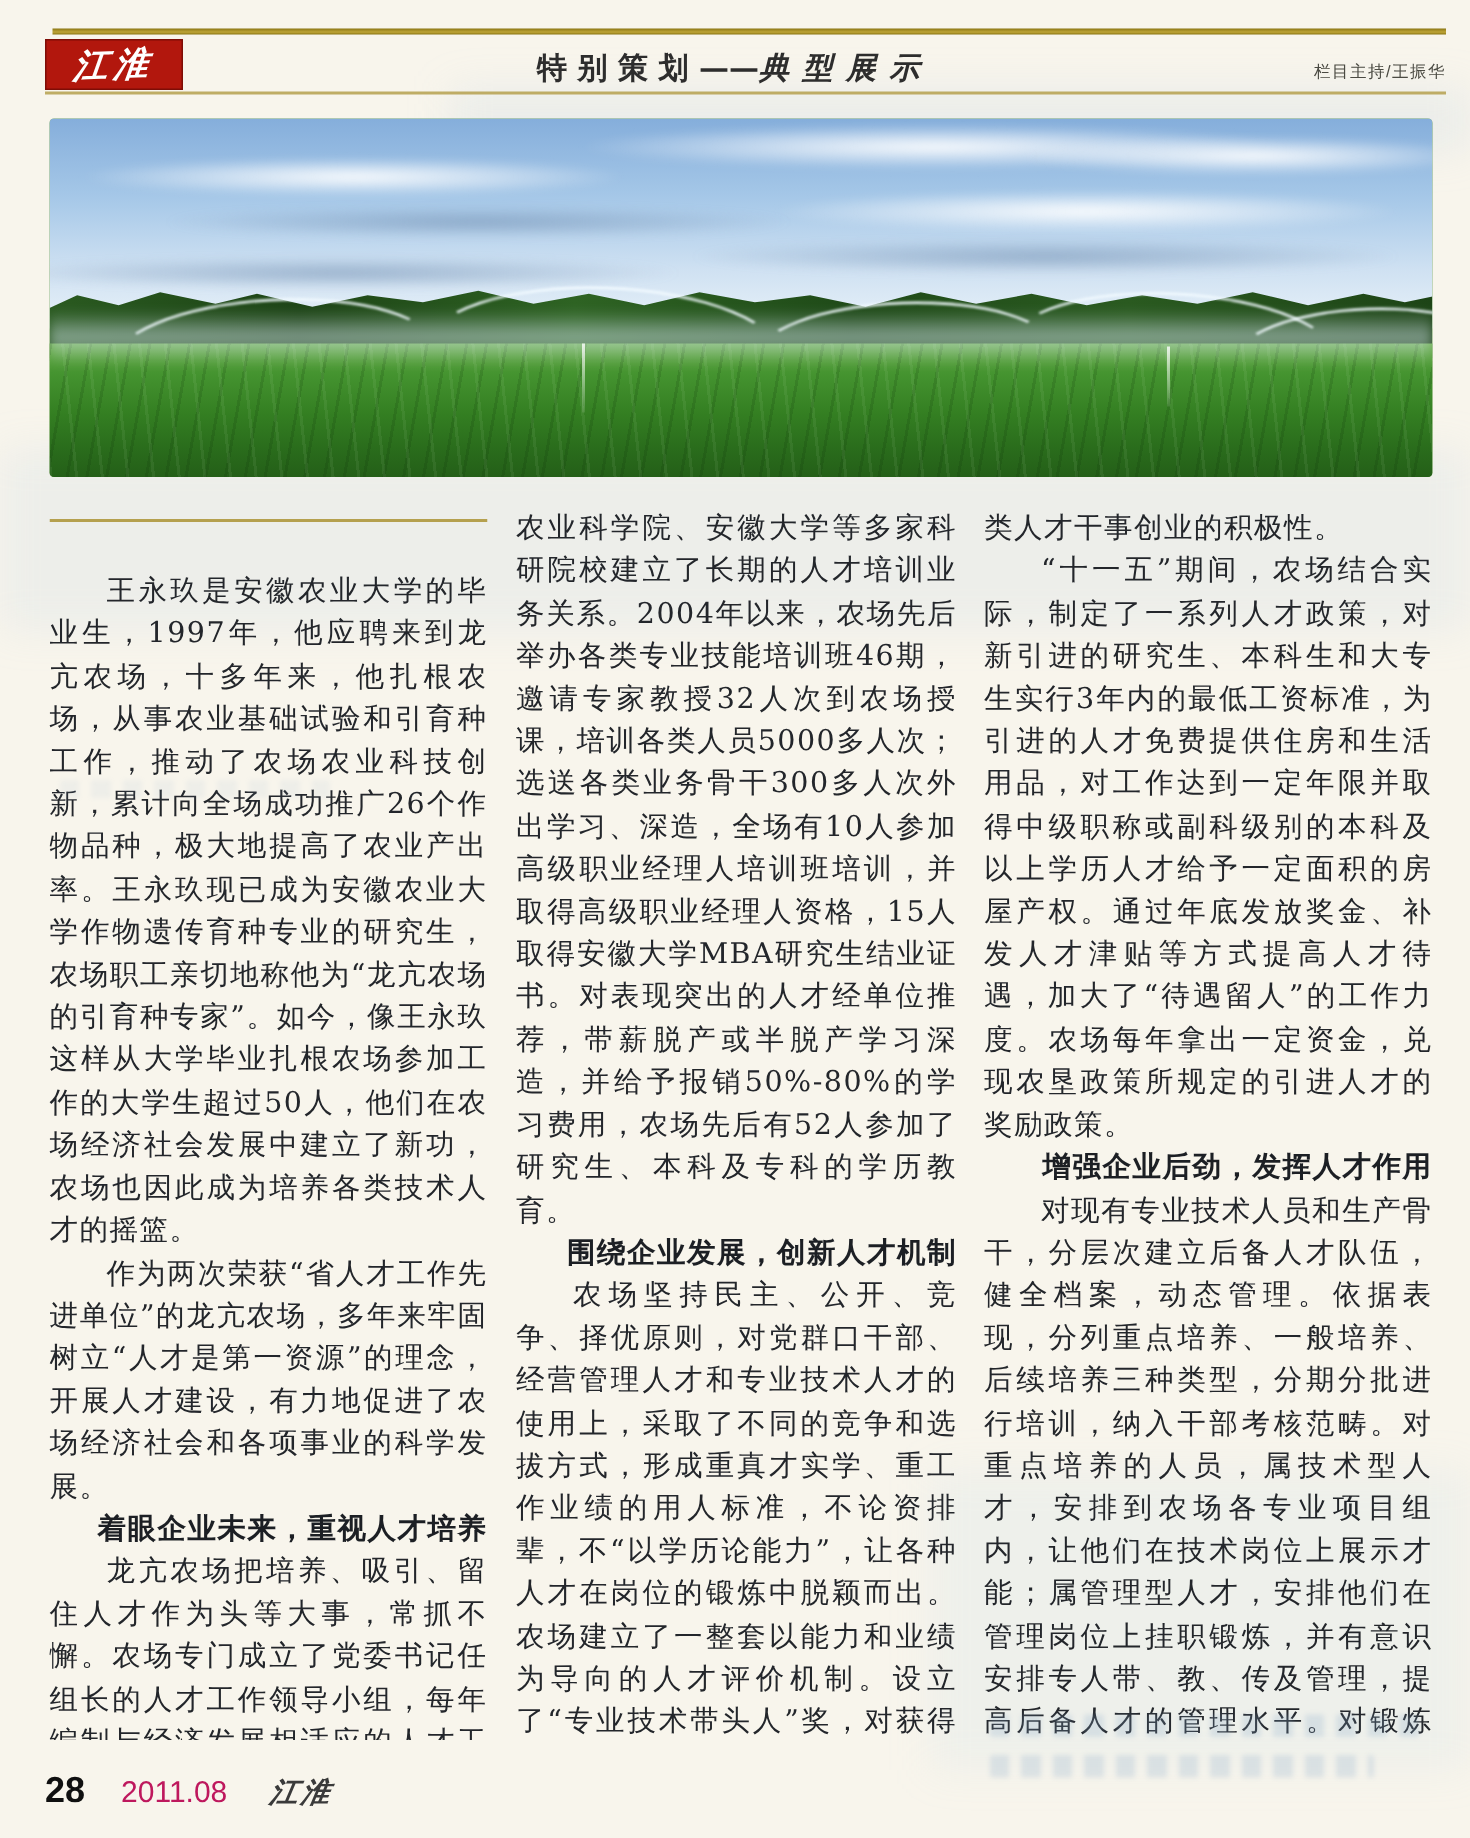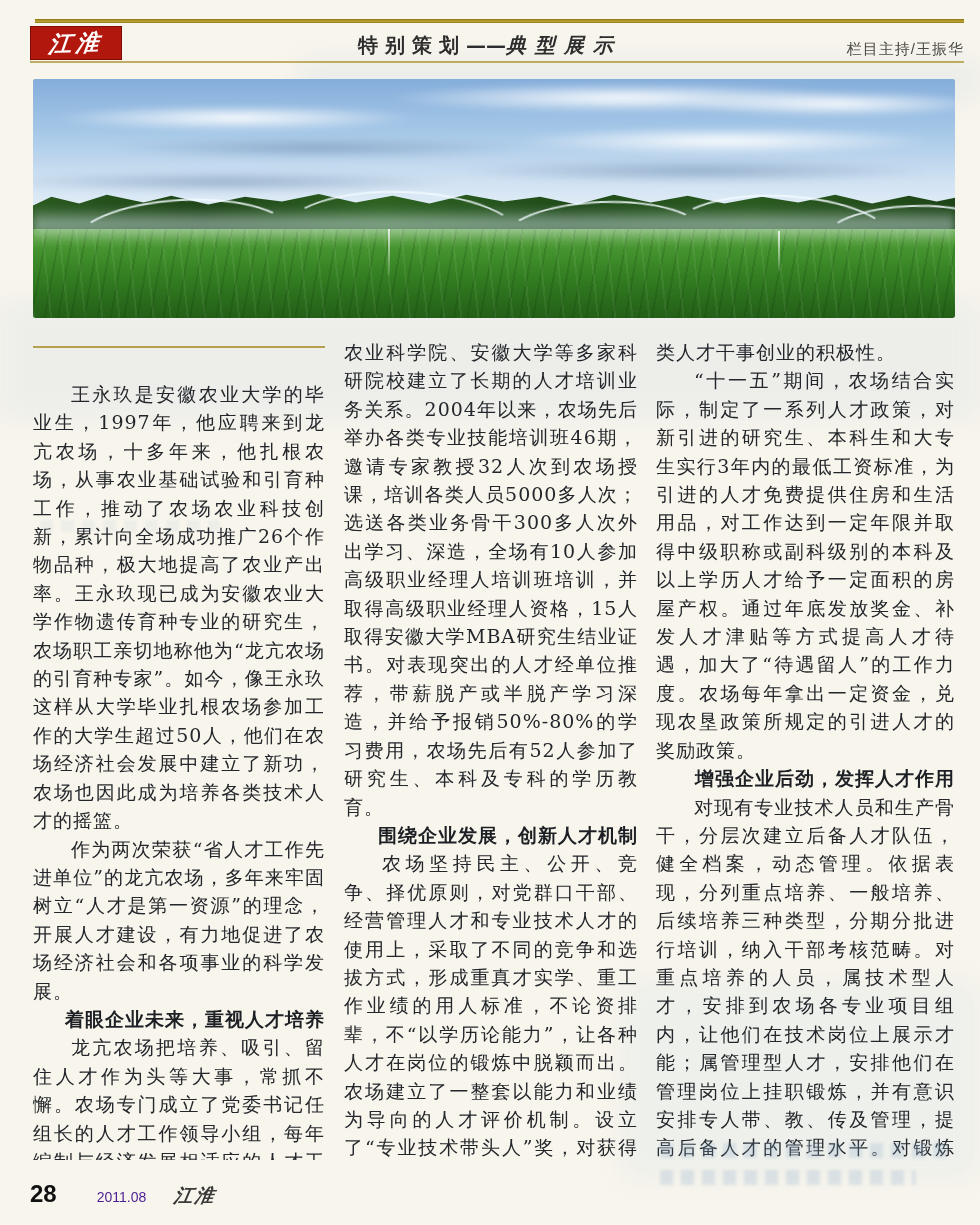"栏目主持/王振华" .host { font-size: 15px -> 11px }
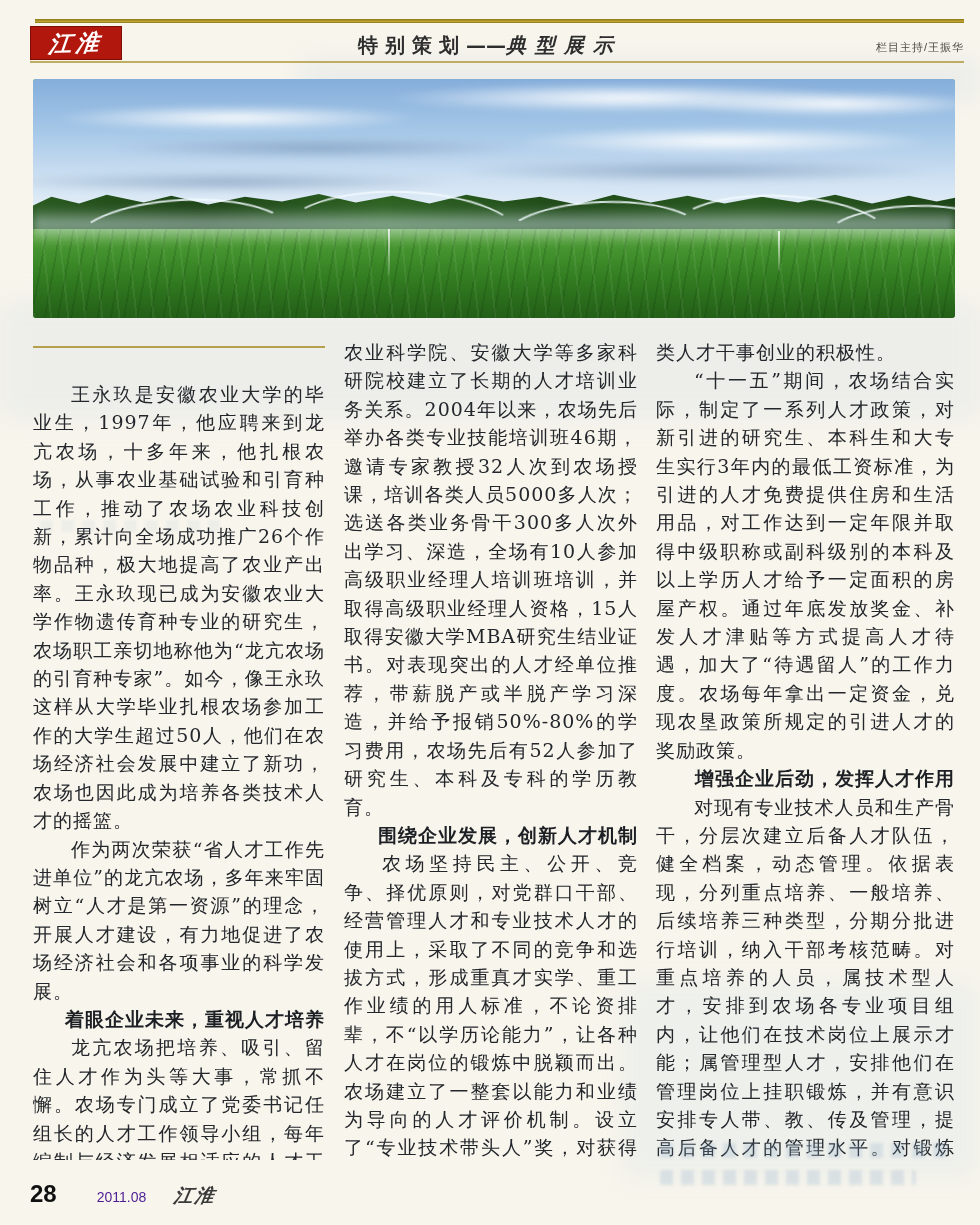"2011.08" .issue { color: #4c1d95 -> #be185d; font-size: 14px -> 20px; margin-left: 40px -> 24px }
